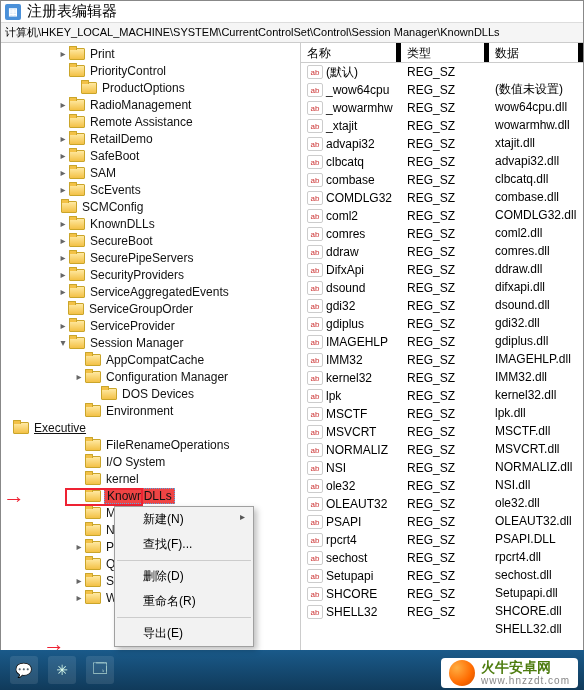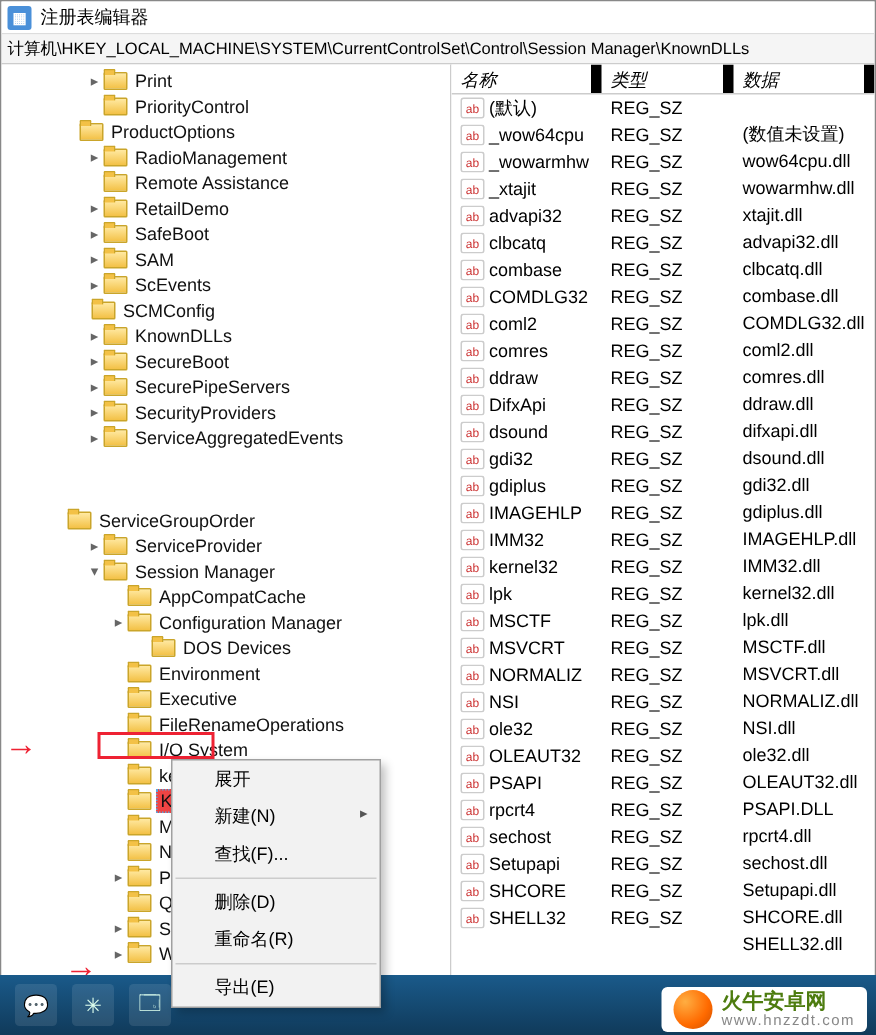"注册表编辑器" .titlebar .title { font-size: 12px -> 15px }
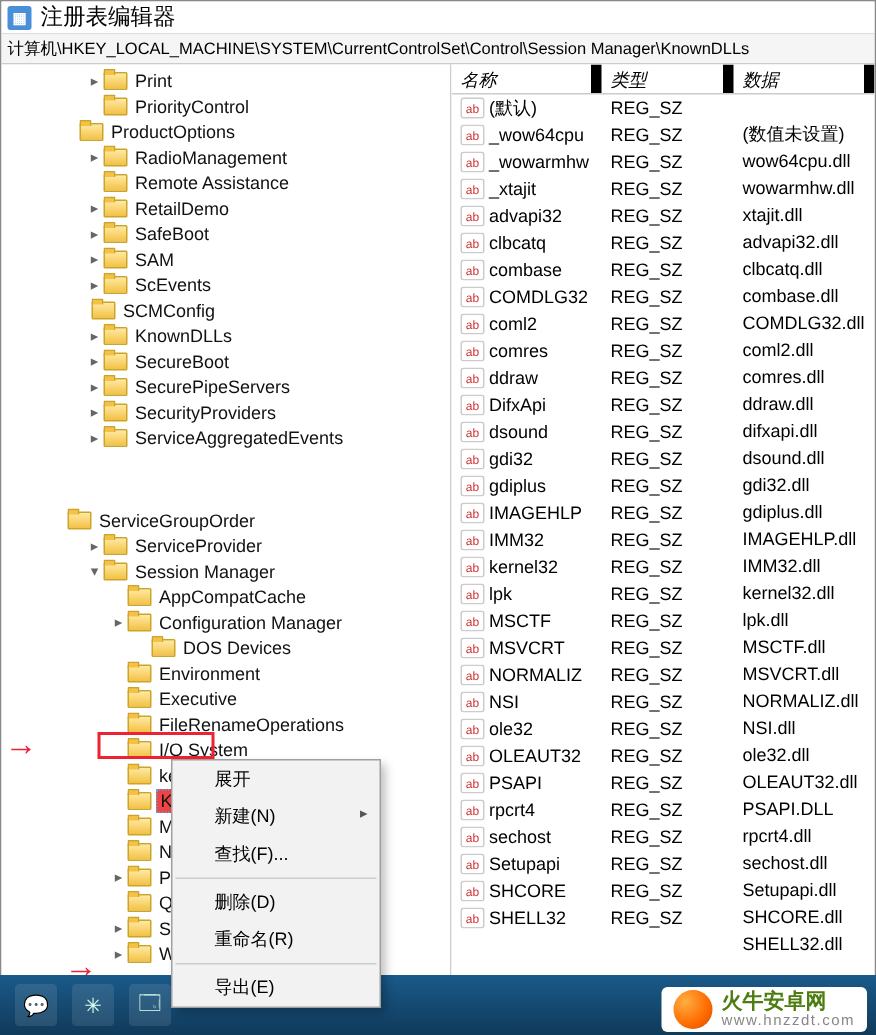"名称" .list-header .col { border-right: 7px solid #000000 -> 5px solid #000000; font-style: italic -> none }
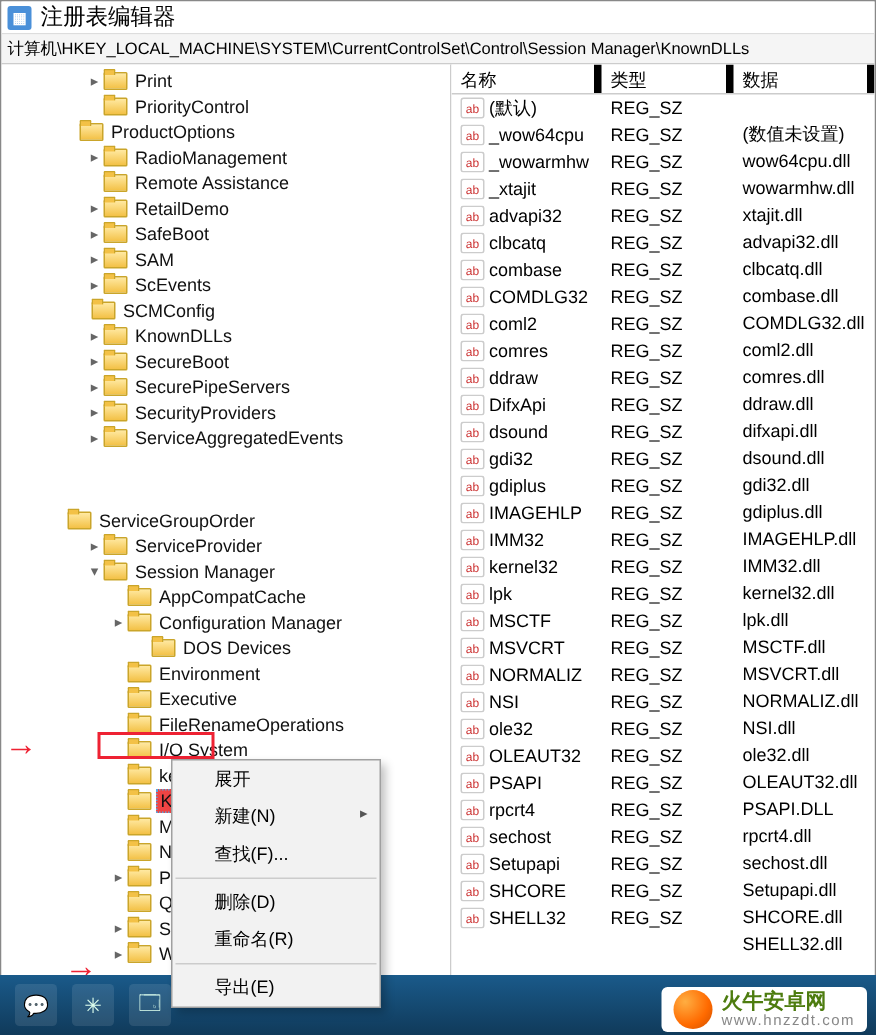"ProductOptions" div.tree-node { padding-left: 40px -> 68px }
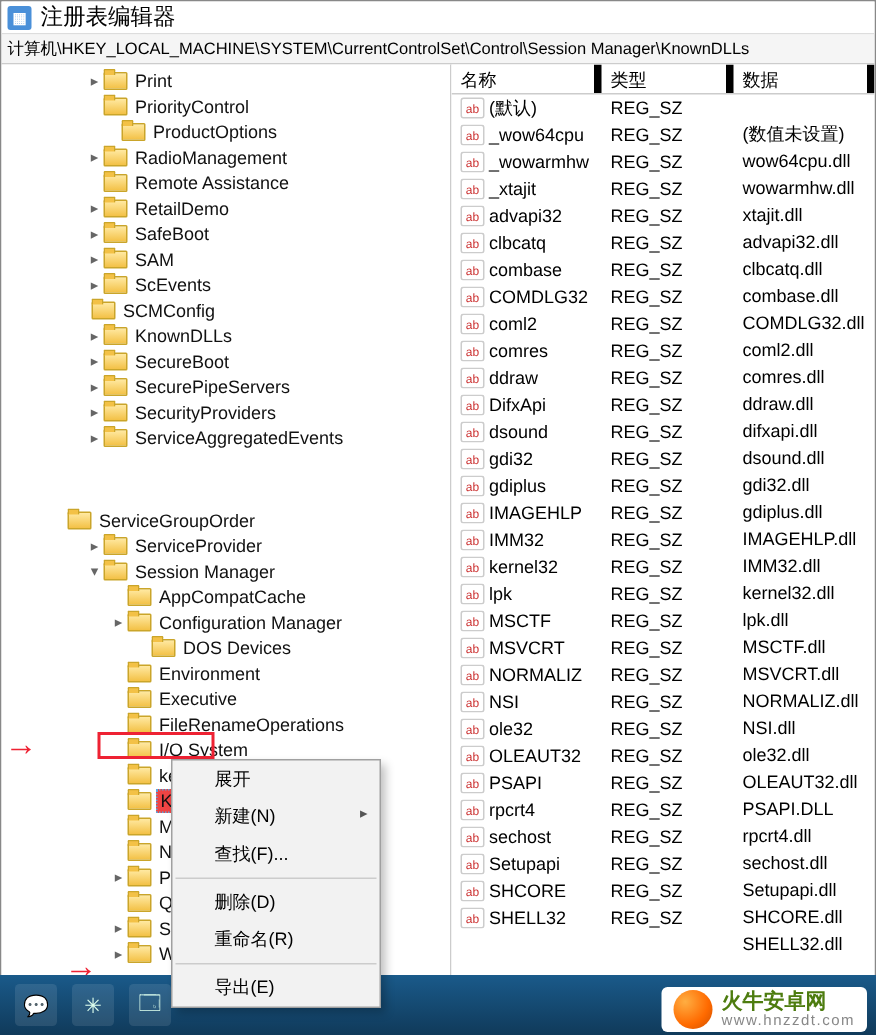"ServiceGroupOrder" div.tree-node { margin-top: 38px -> none; padding-left: 32px -> 55px }
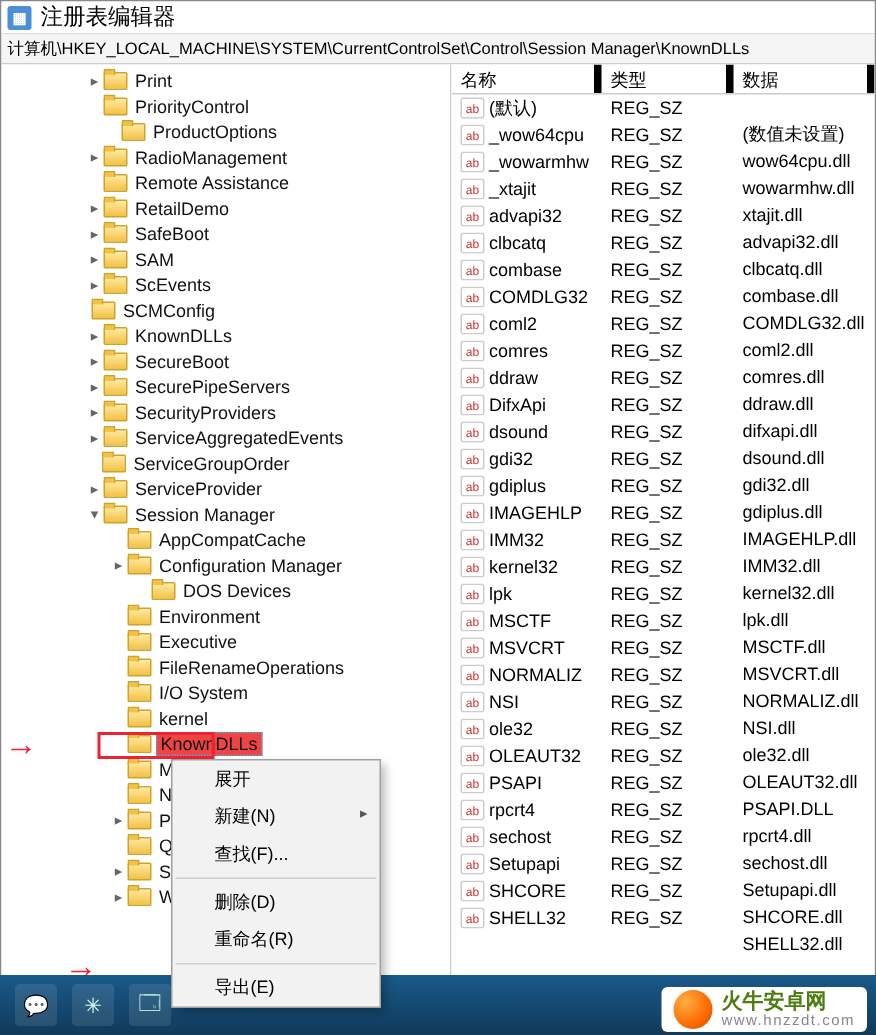"Executive" div.tree-node { padding-left: 72px -> none; text-decoration: none -> underline }
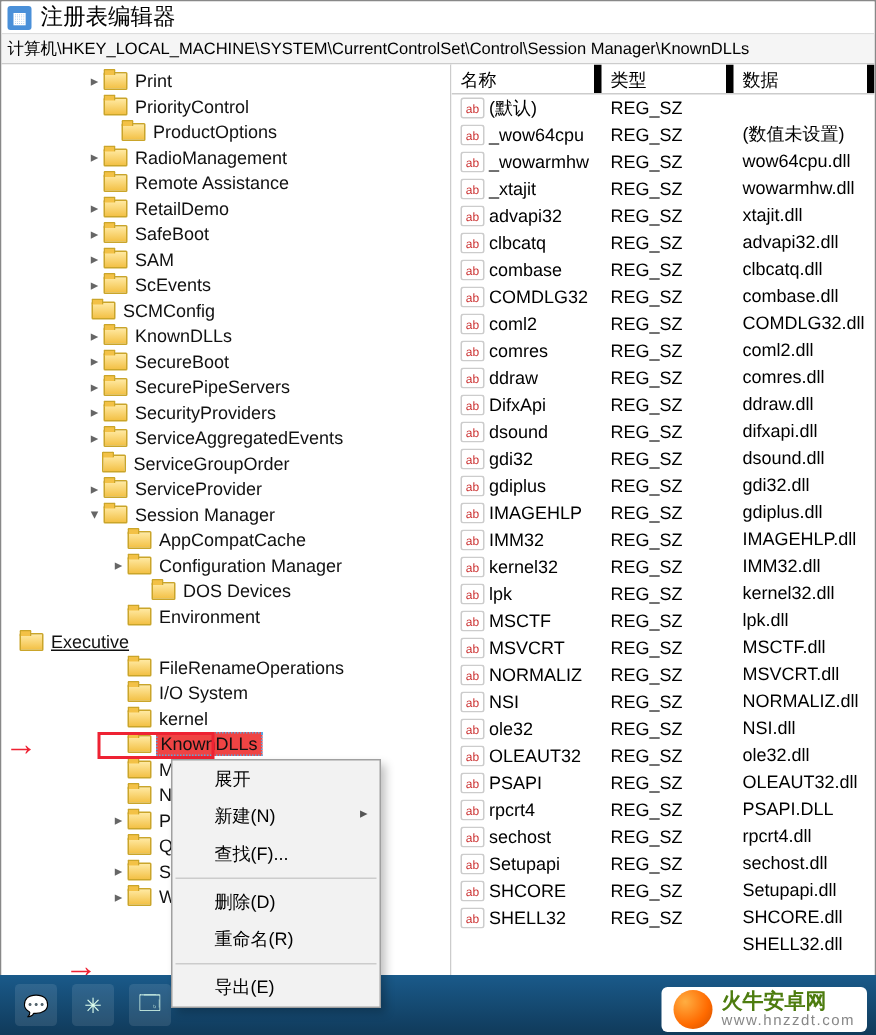"展开" div.cm-item { html: <div>展开</div> -> none }
